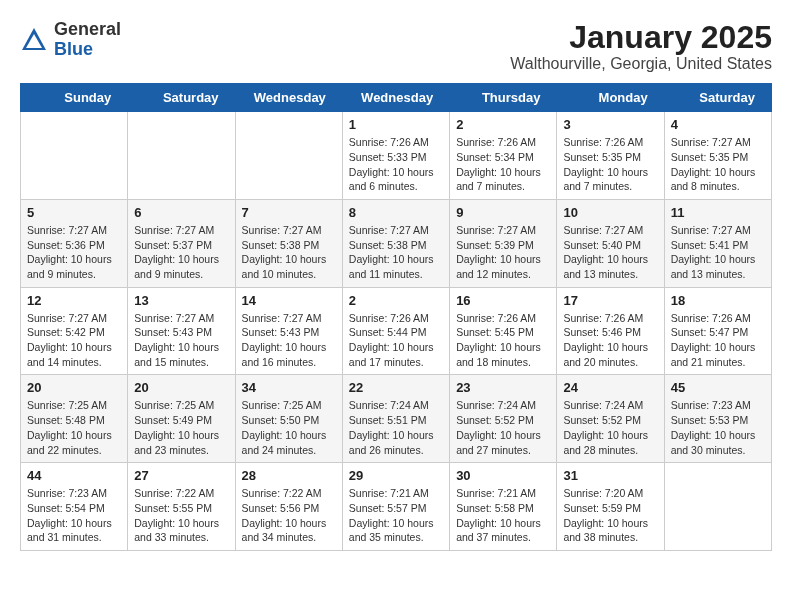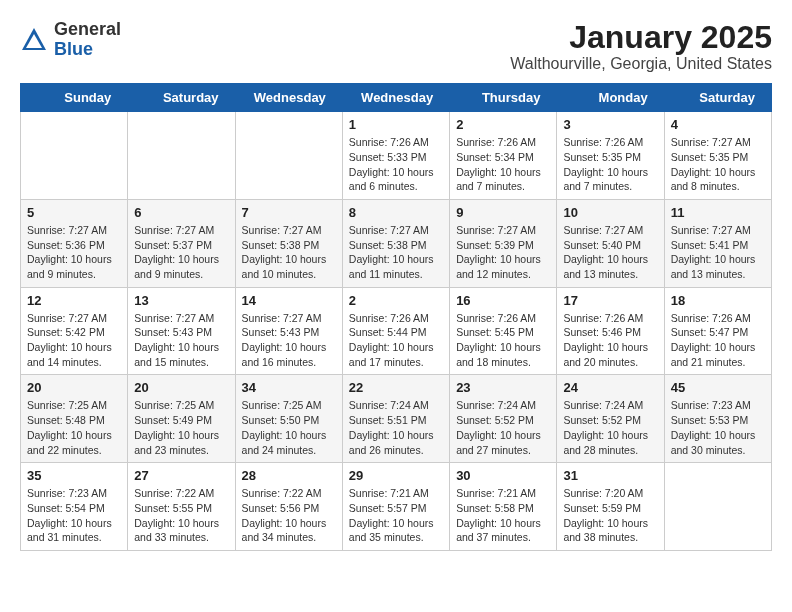"35" div.day-number { text: 35 -> 44 }
